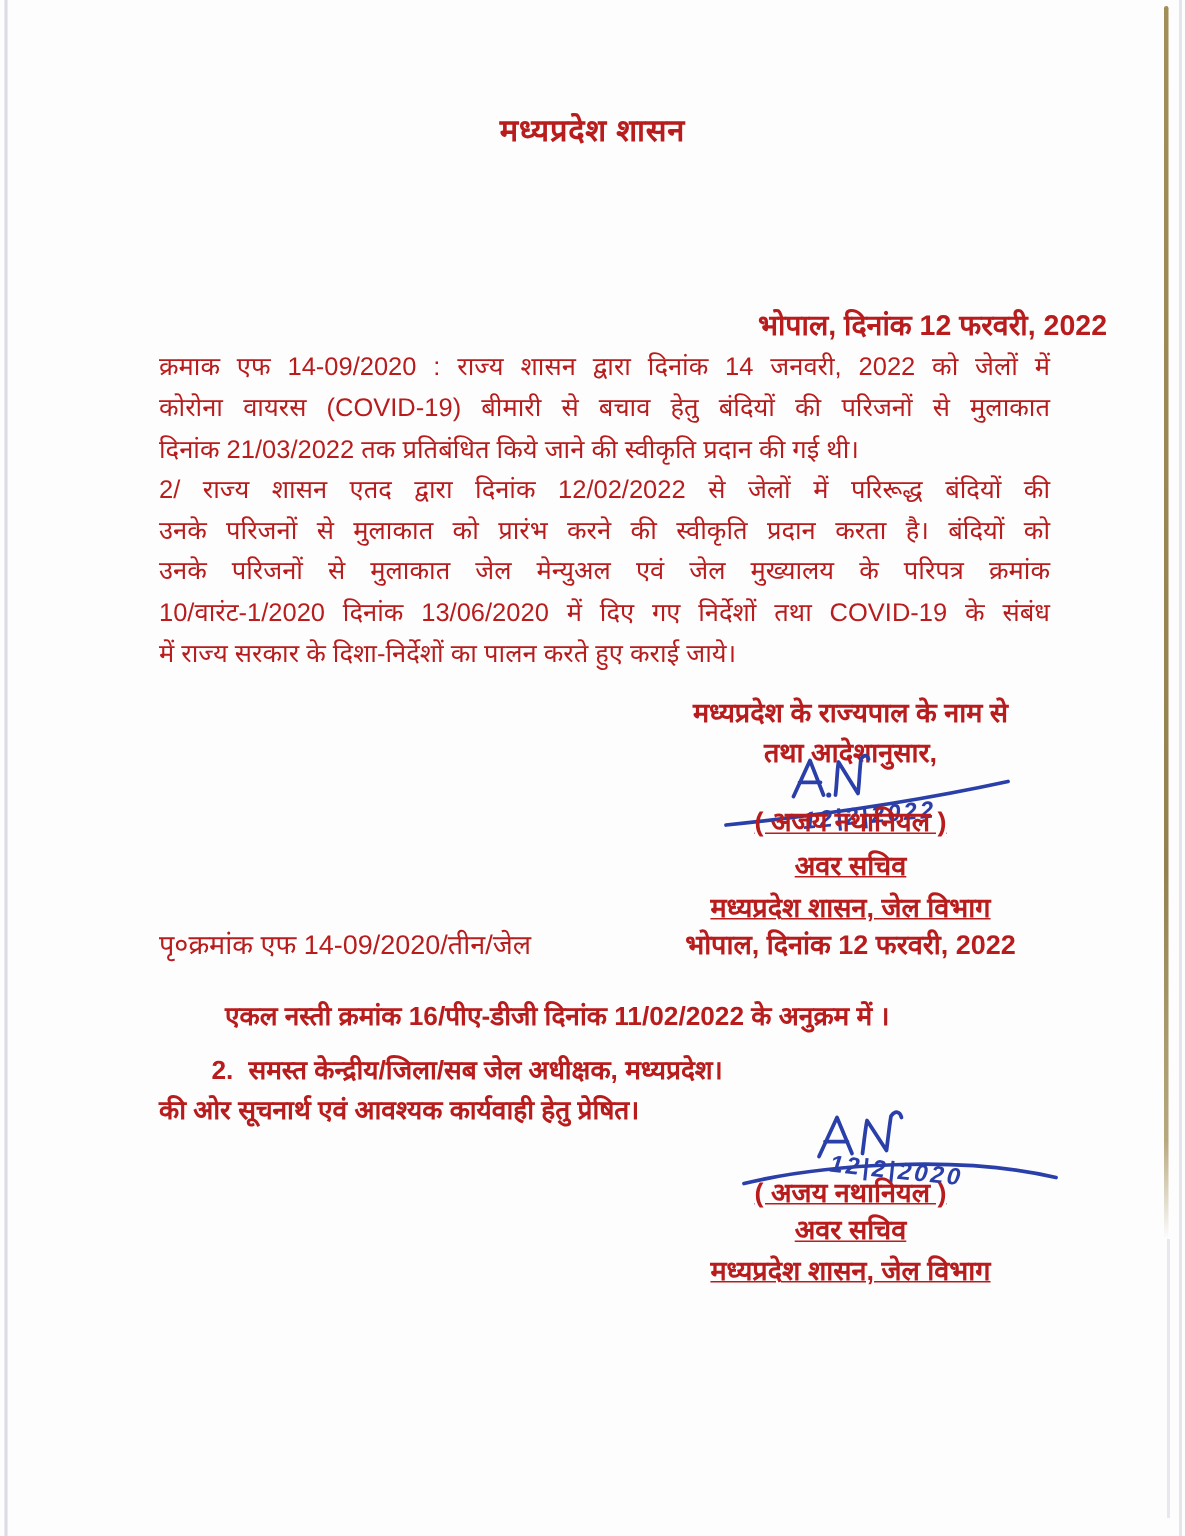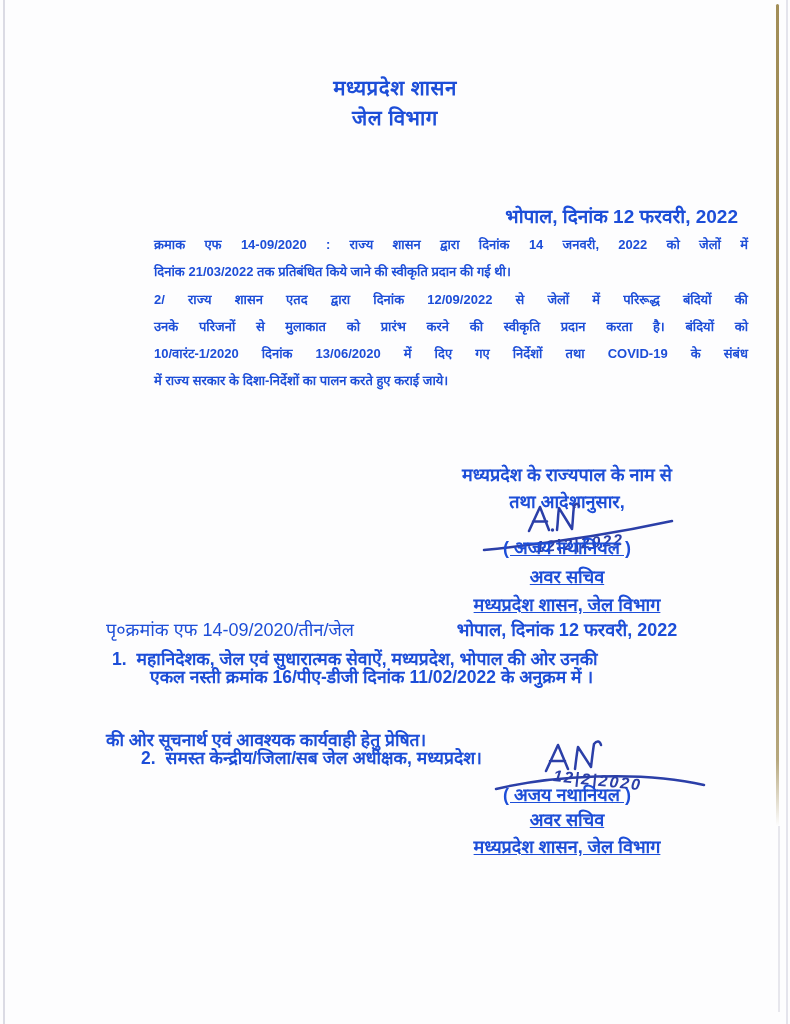"मध्यप्रदेश शासन" .page { color: #1d4ed8 -> #b91c1c }
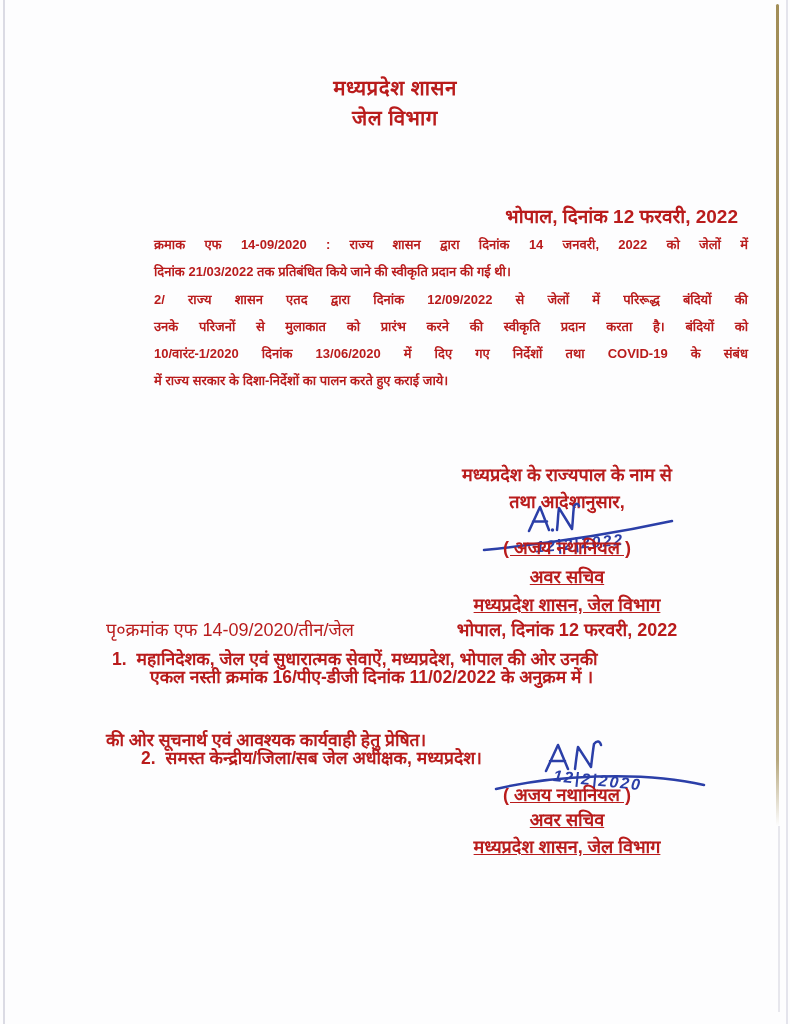"जेल विभाग" div.hline { html: <div>जेल विभाग</div> -> none }
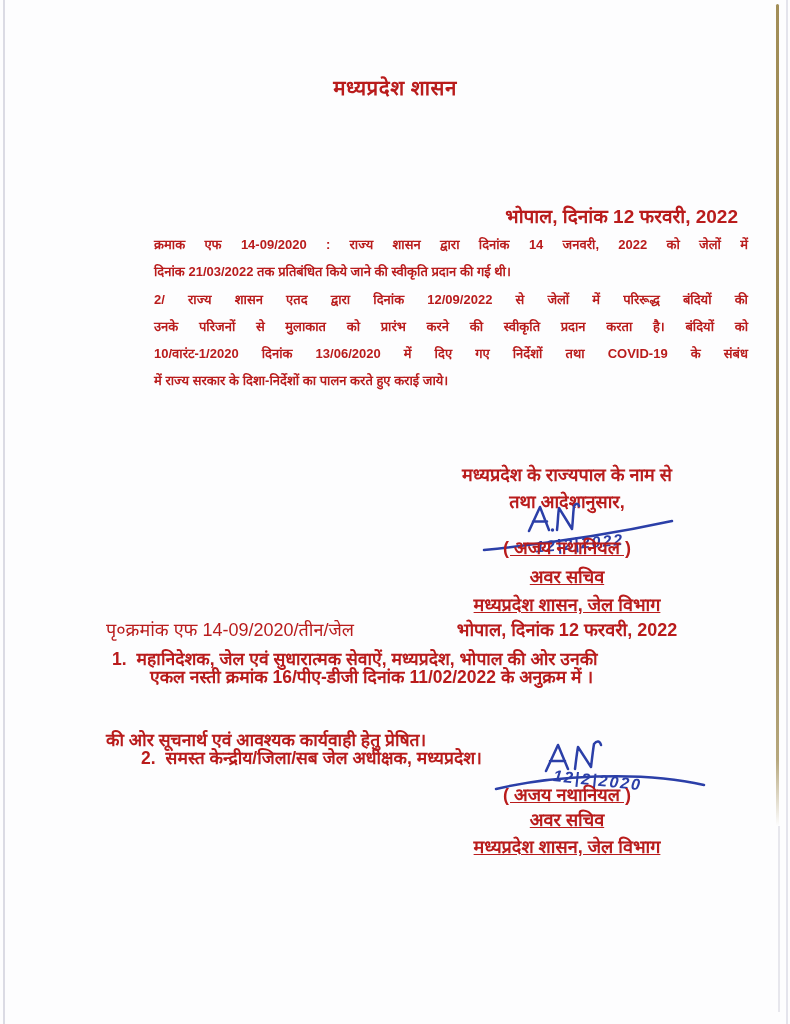"क्रमाक एफ 14-09/2020 : राज्य" .body-text { font-size: 13px -> 17px; font-weight: 700 -> 400; margin-left: 48px -> none }
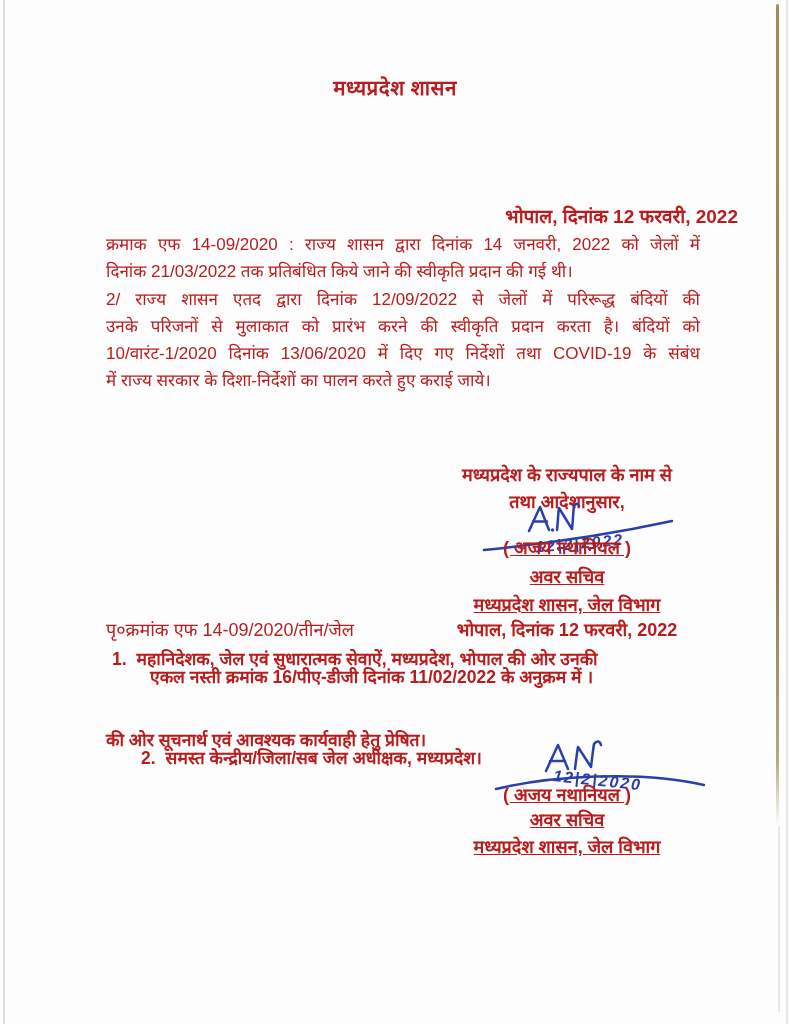"कोरोना वायरस (COVID-19) बीमारी से" div.bl { html: none -> <div>कोरोना वायरस (COVID-19) बीमारी से बचाव हेतु बंदियों की परिजनों से मुलाकात</div> }
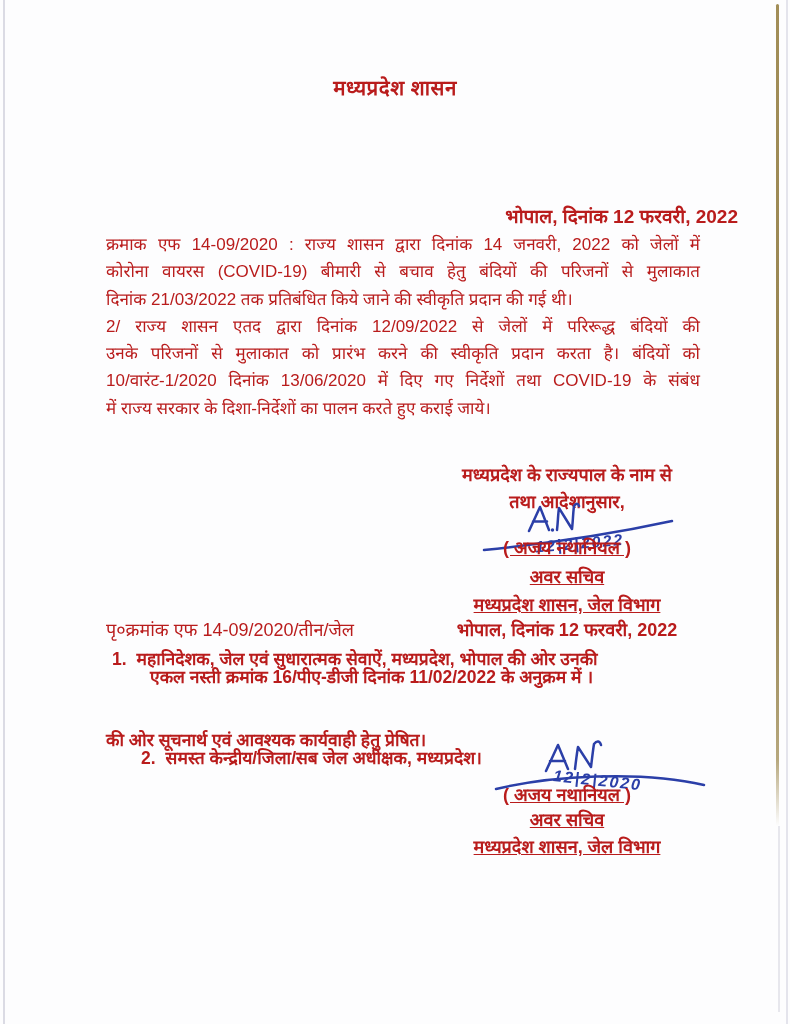"2/ राज्य शासन एतद द्वारा" div.bl { text: 12/09/2022 -> 12/02/2022 }
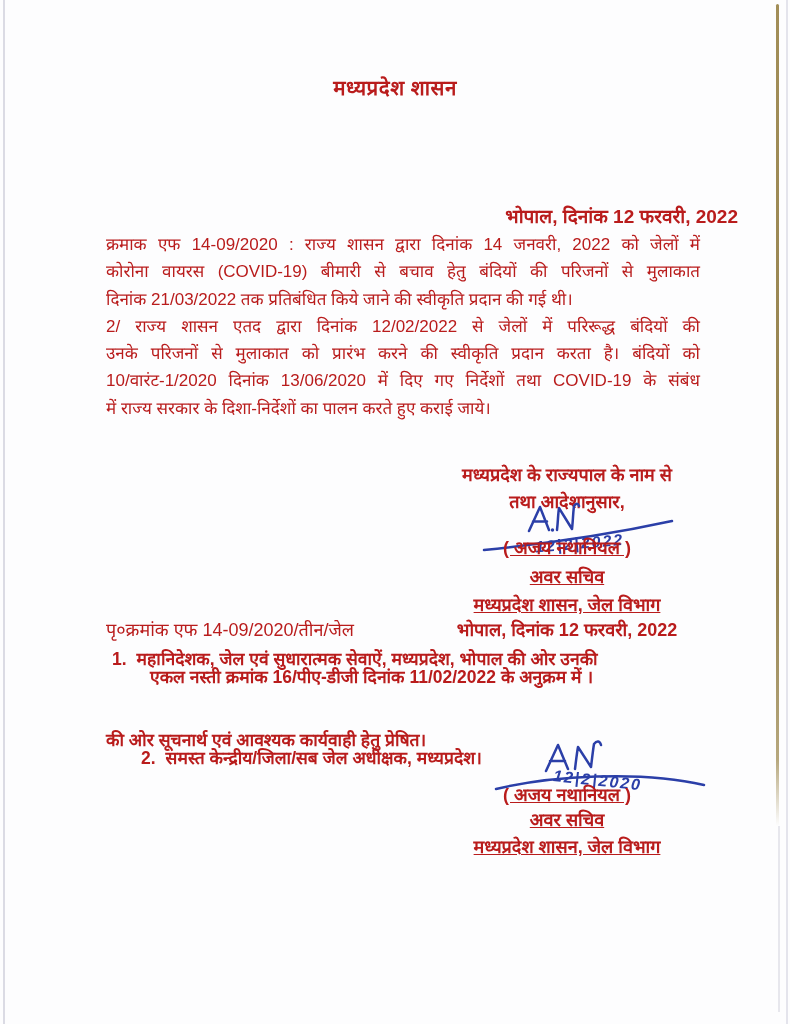"उनके परिजनों से मुलाकात जेल" div.bl { html: none -> <div>उनके परिजनों से मुलाकात जेल मेन्युअल एवं जेल मुख्यालय के परिपत्र क्रमांक</div> }
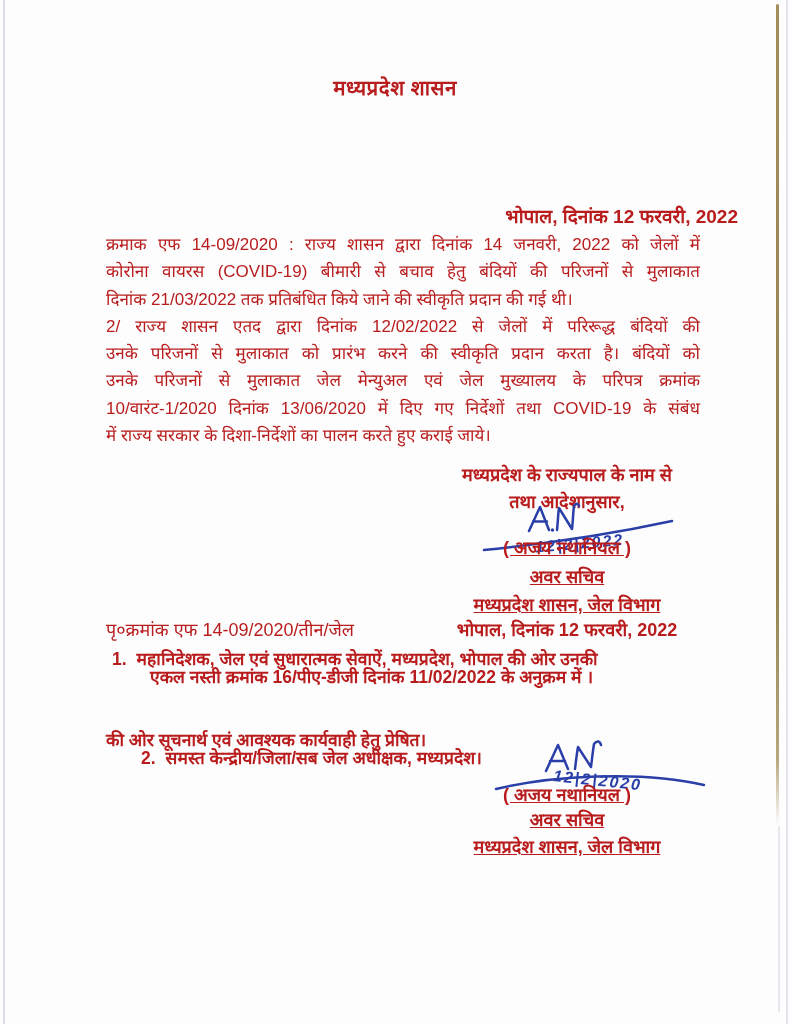"1. महानिदेशक, जेल एवं सुधारात्मक" div.listline { html: <div> <span>1.</span><span>महानिदेशक, जेल एवं सुधारात्मक सेवाऐं, मध्यप्रदेश, भोपाल की ओर उनकी</span> </div> -> none }
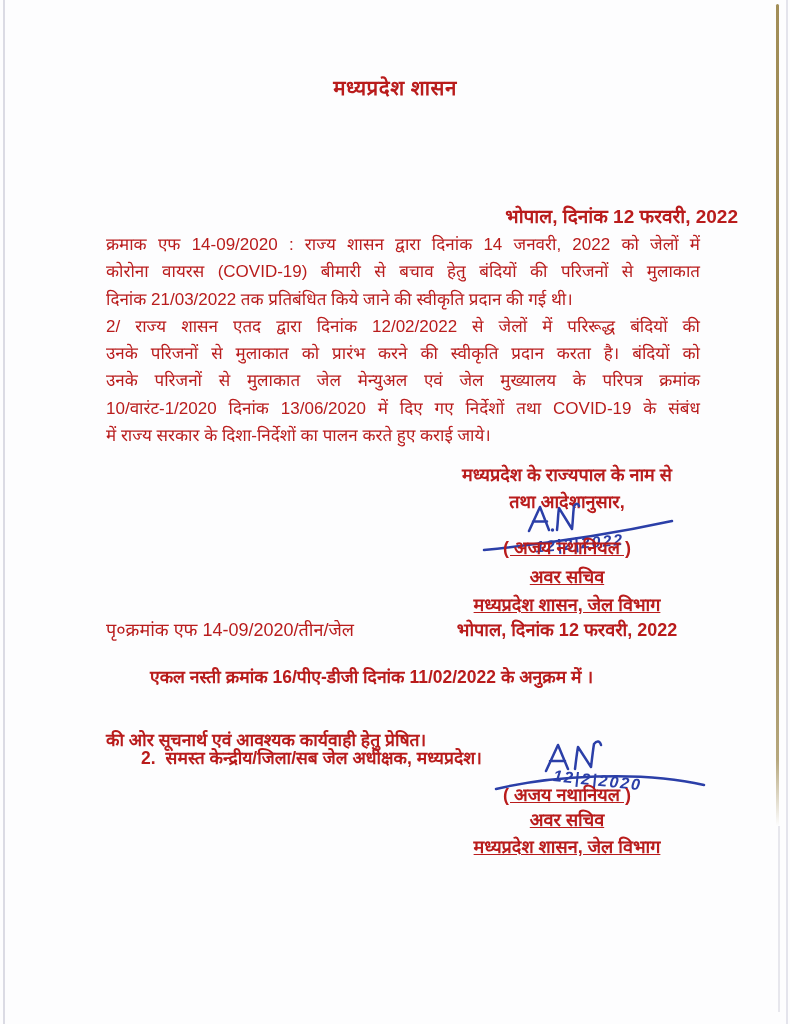"2. समस्त केन्द्रीय/जिला/सब जेल अधीक्षक," div.listline { margin-top: 45px -> none }
